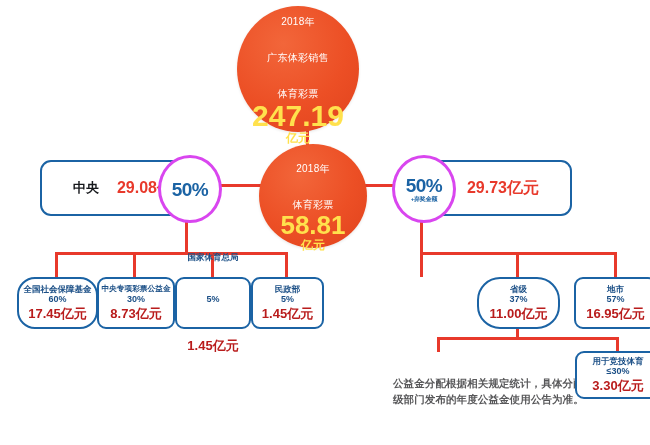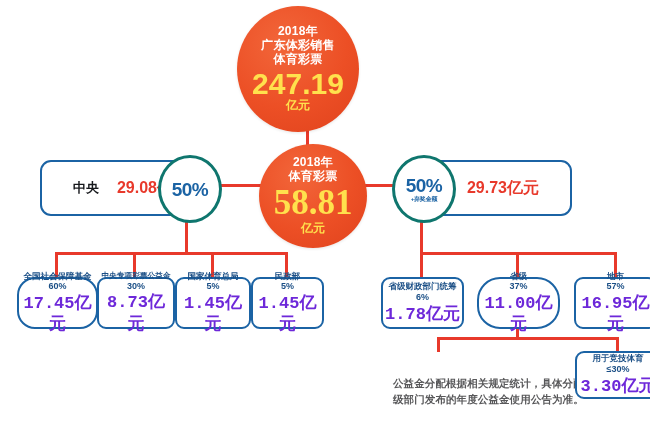"2018年" .bubble .ttl { font-size: 12px -> 10px; font-weight: bold -> normal; margin-top: none -> 24px }
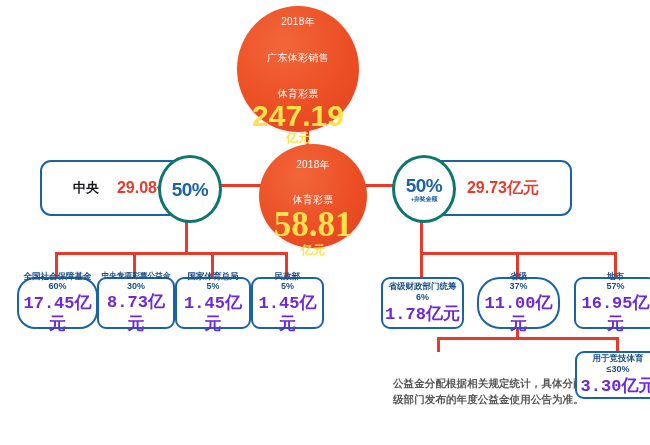"50%" .pct { border: 3px solid #0f766e -> 3px solid #d946ef }
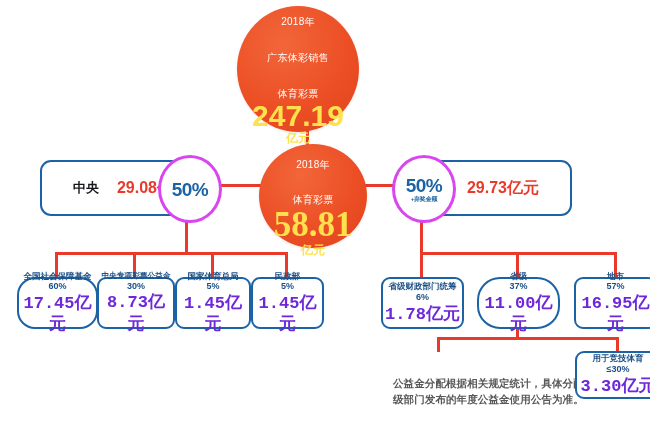"58.81" #bubble-mid .big { font-family: Liberation Serif, serif -> none; font-size: 35px -> 26px }
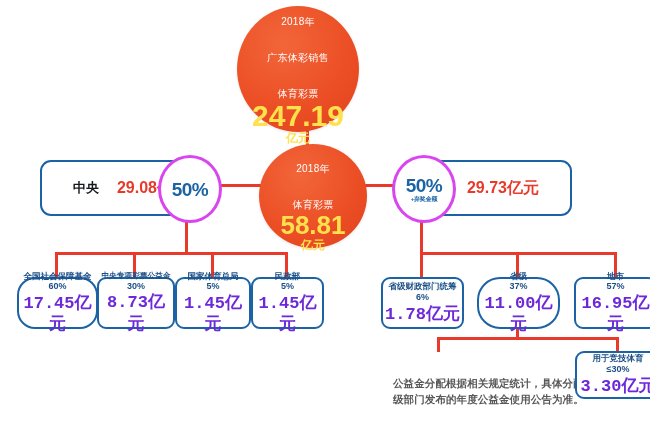"国家体育总局" div.leaf { gap: none -> 32px }
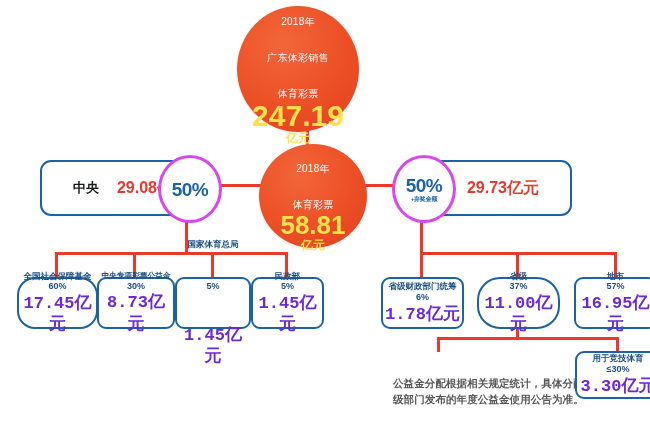"省级财政部门统筹" div.leaf { html: <div> <div>省级财政部门统筹</div> <div>6%</div> <div>1.78亿元</div> </div> -> none }
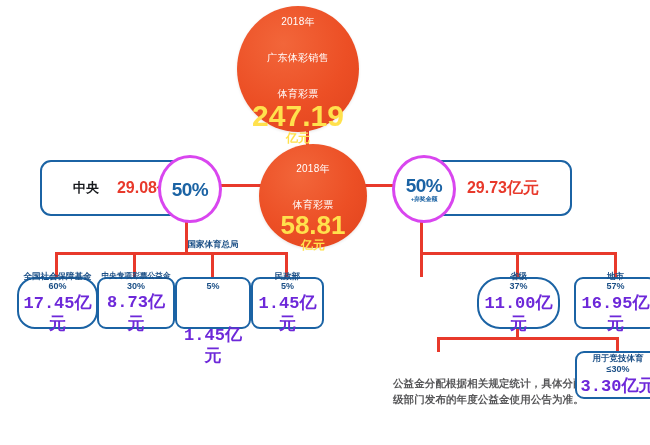"17.45亿元" .leaf .lamt { color: #6d28d9 -> #b91c1c; font-family: Liberation Mono, monospace -> none; font-size: 17px -> 13px }
